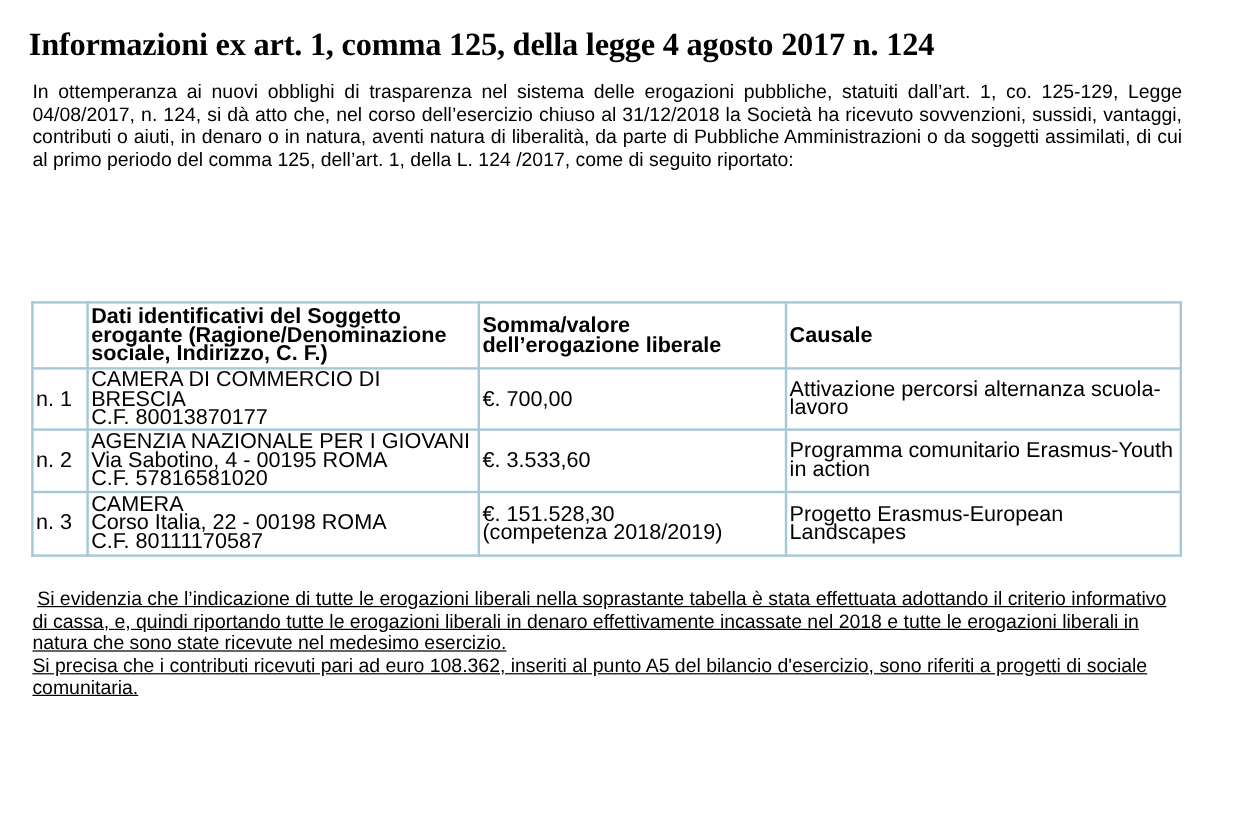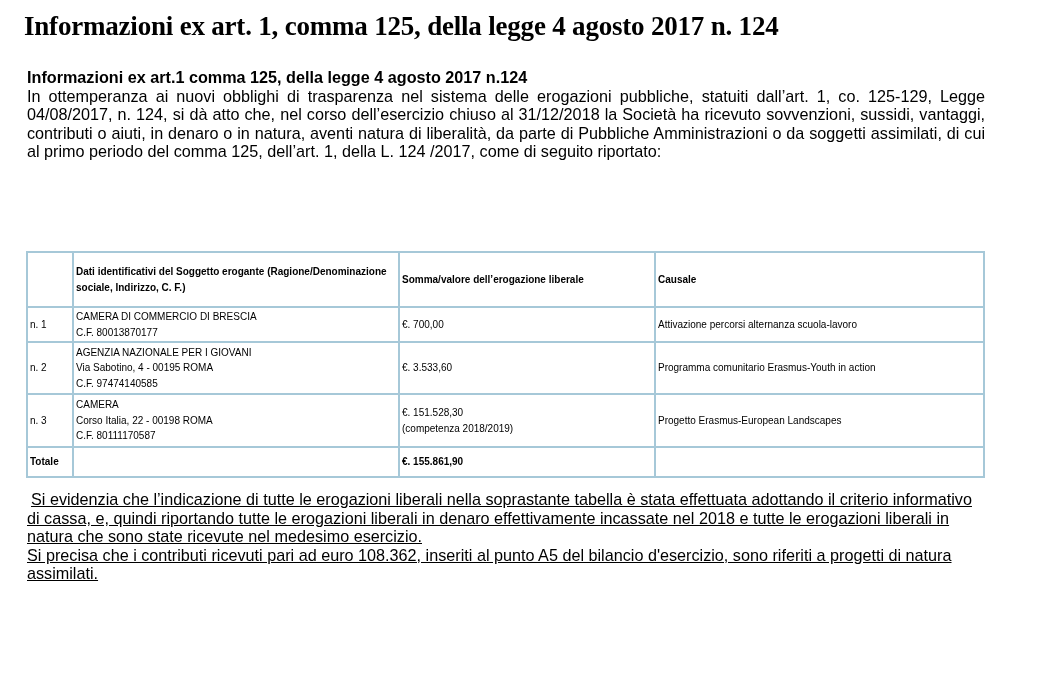"Informazioni ex art. 1, comma" .page-title { top: 9px -> 20px }
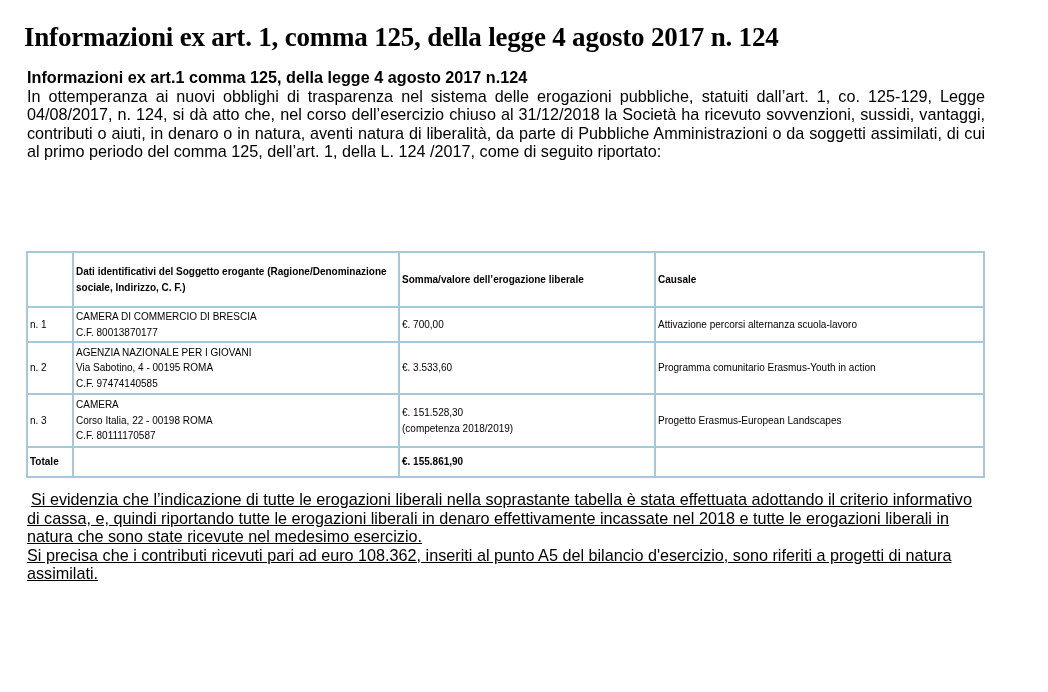"Informazioni ex art.1 comma 125," p.sub-heading { html: <p>Informazioni ex art.1 comma 125, della legge 4 agosto 2017 n.124</p> -> none }
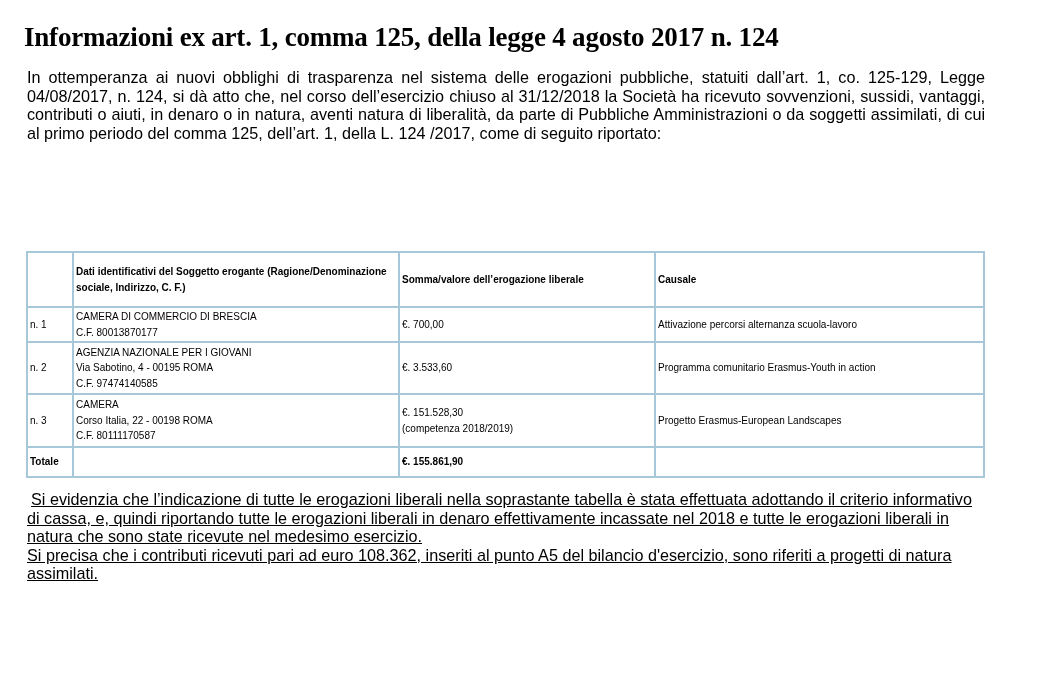"Dati identificativi del Soggetto" table.grants { font-size: 10px -> 18px }
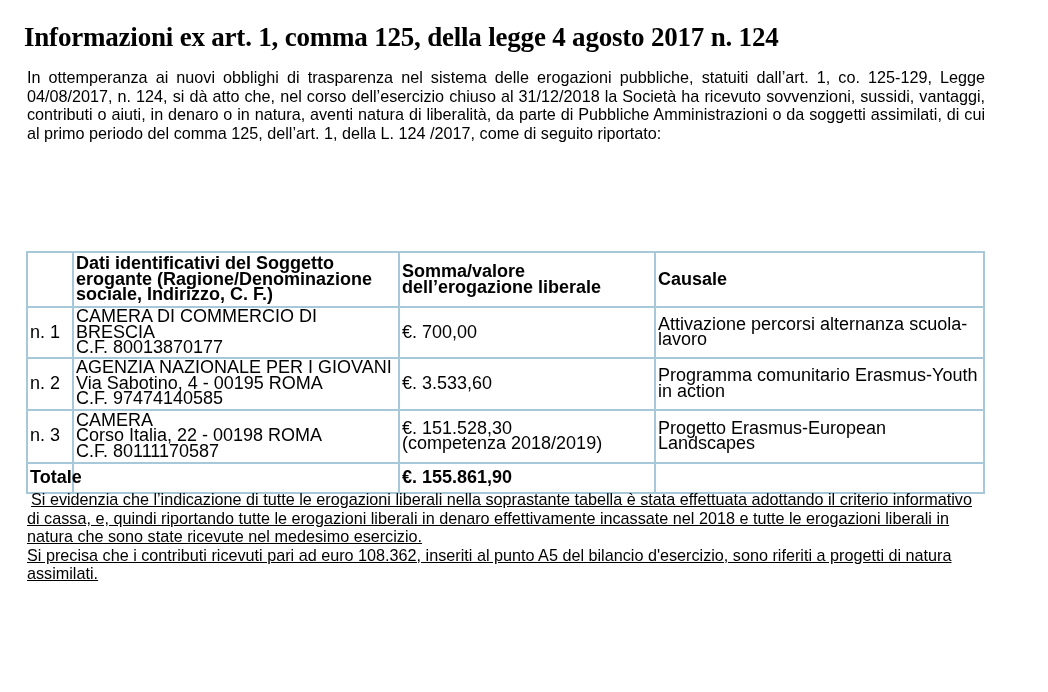"C.F. 97474140585" span.line { text: 97474140585 -> 57816581020 }
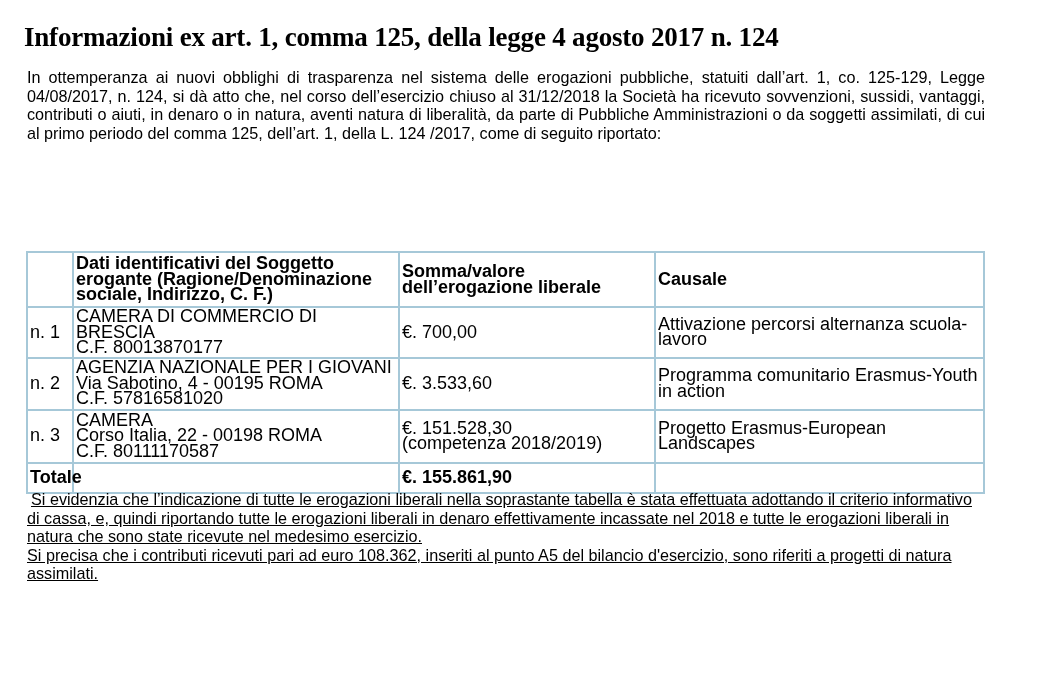"Totale" tr.total-row { html: <tr> <td>Totale</td> <td></td> <td>€. 155.861,90</td> <td></td> </tr> -> none }
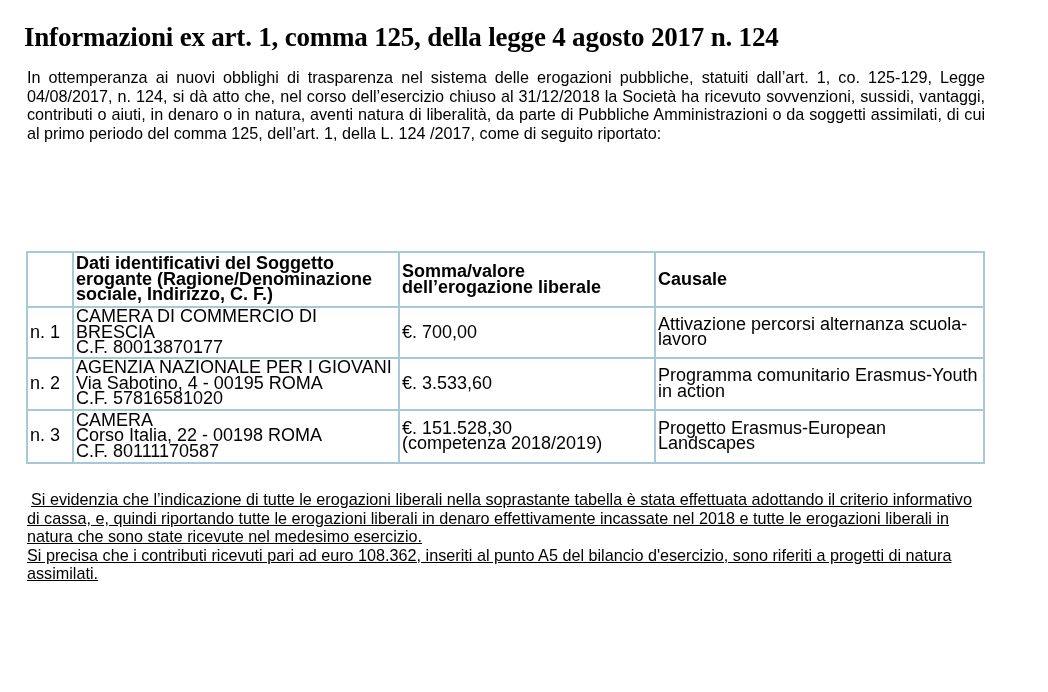"Si precisa che i contributi" p { text: natura assimilati -> sociale comunitaria }
